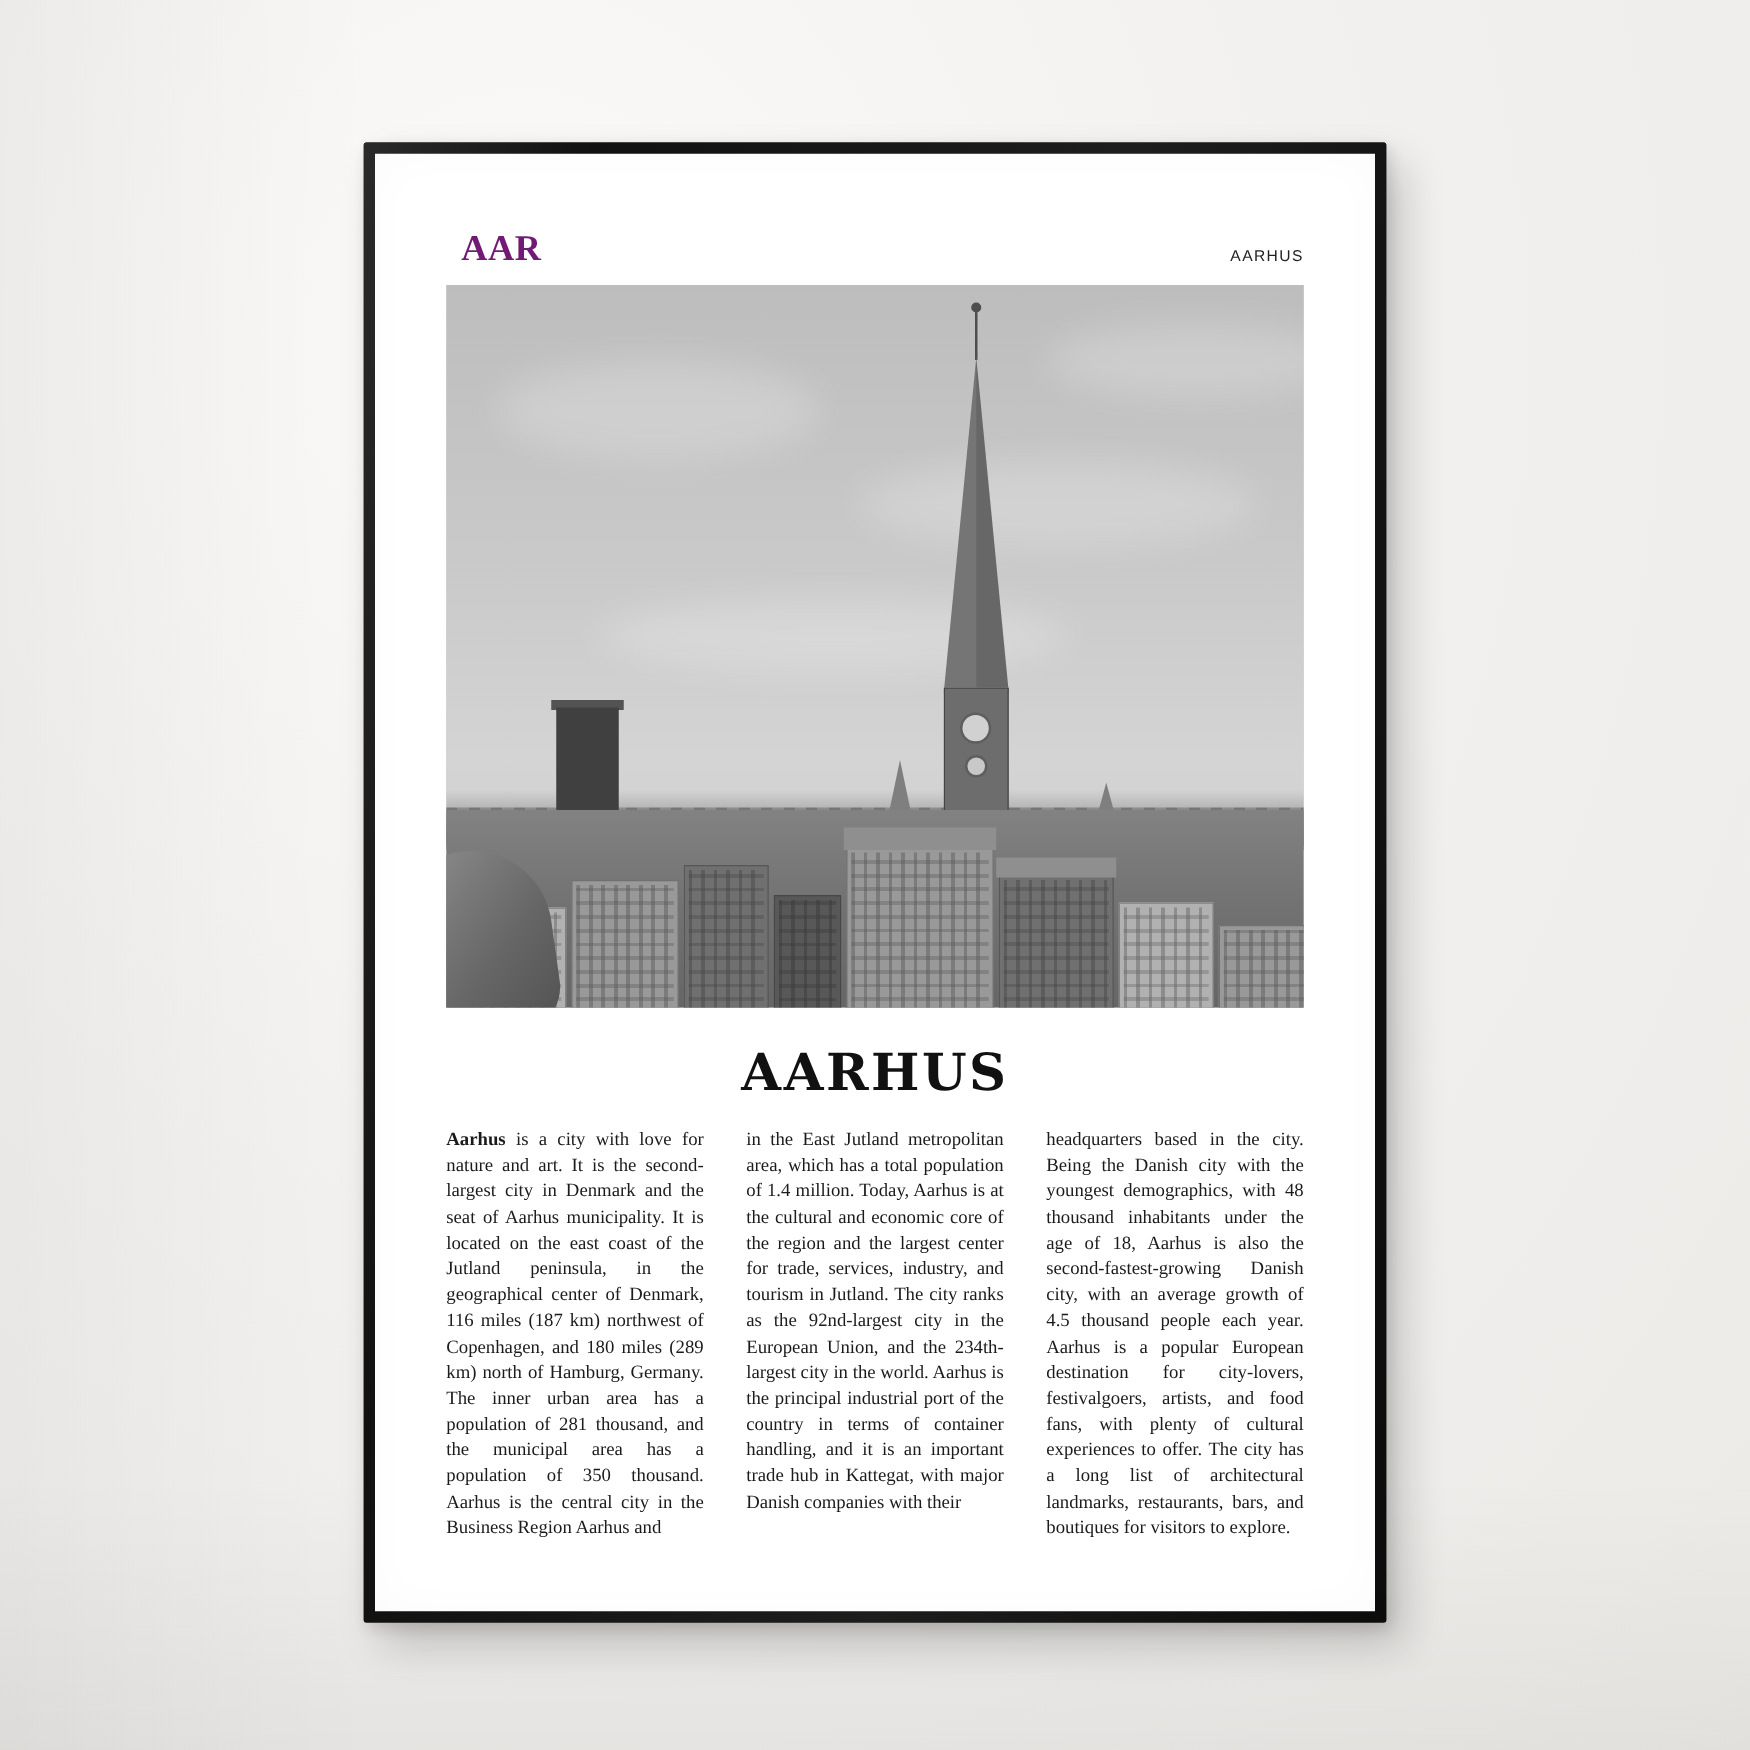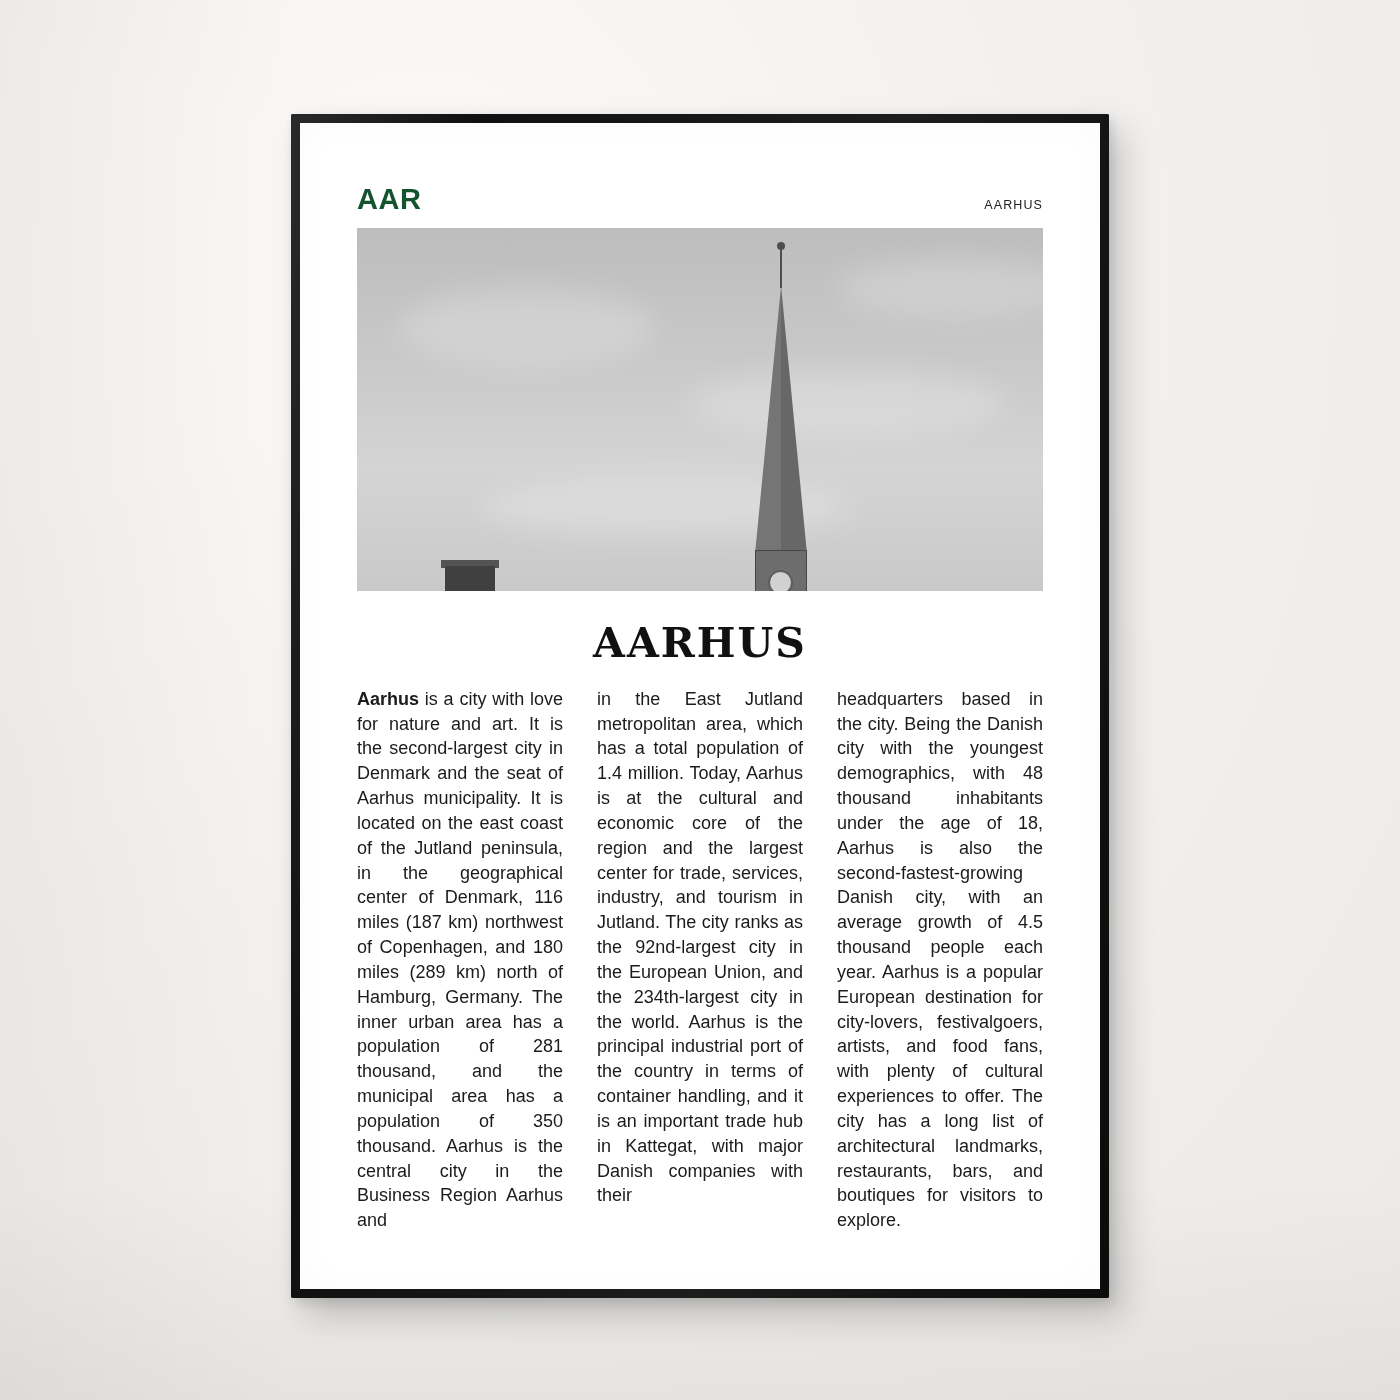"AAR" #poster-code { color: #14532d -> #701a75; font-family: Liberation Sans, sans-serif -> Liberation Serif, serif; margin-left: none -> 12px }
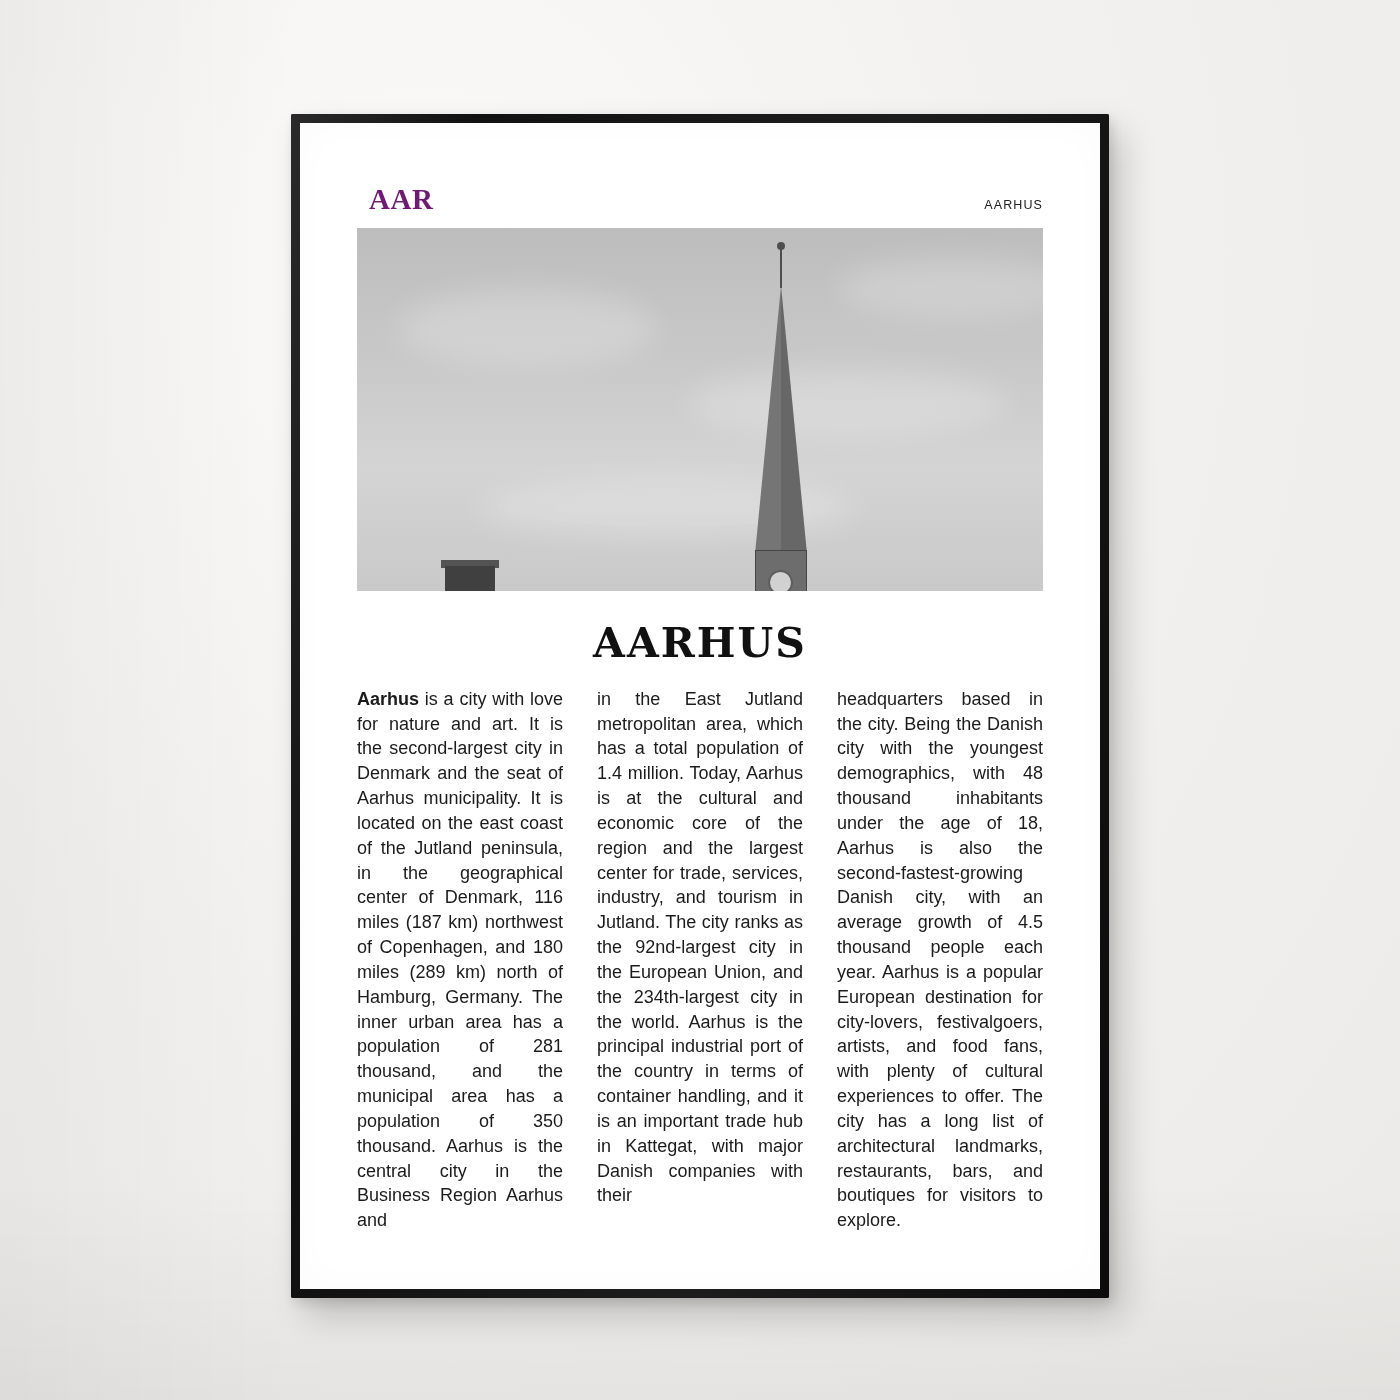"Aarhus is a city with" #columns { font-family: Liberation Sans, sans-serif -> Liberation Serif, serif; font-size: 18px -> 15px }
